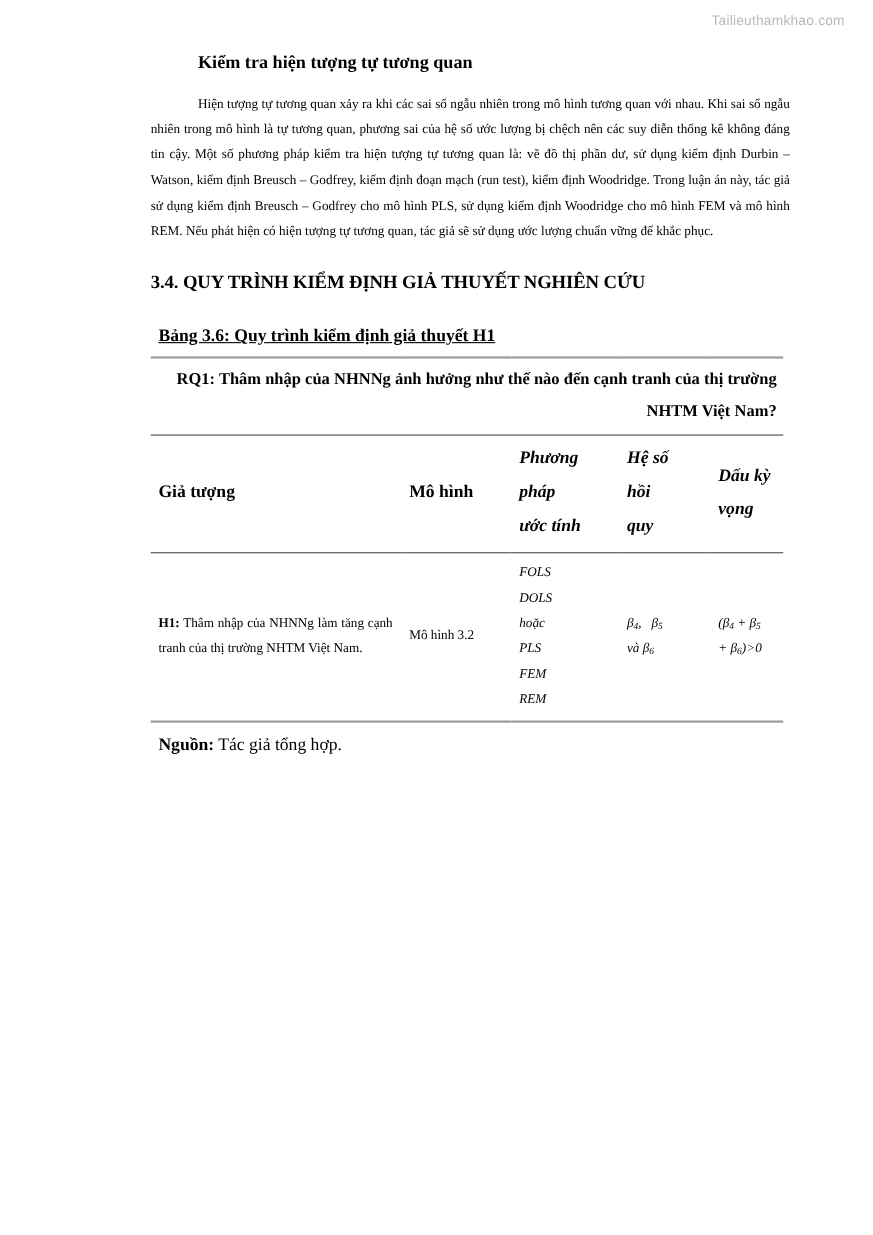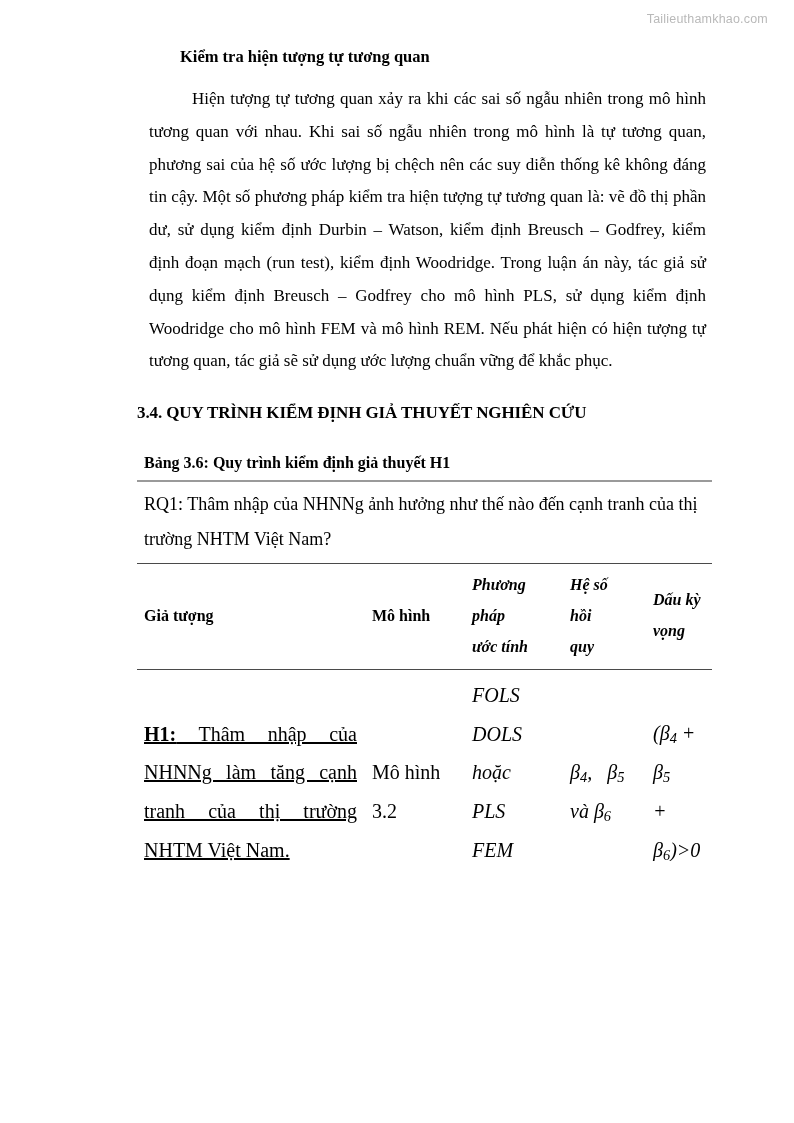"Hiện tượng tự tương quan" p.body { font-size: 17px -> 12px; margin: 12px -> 0 }
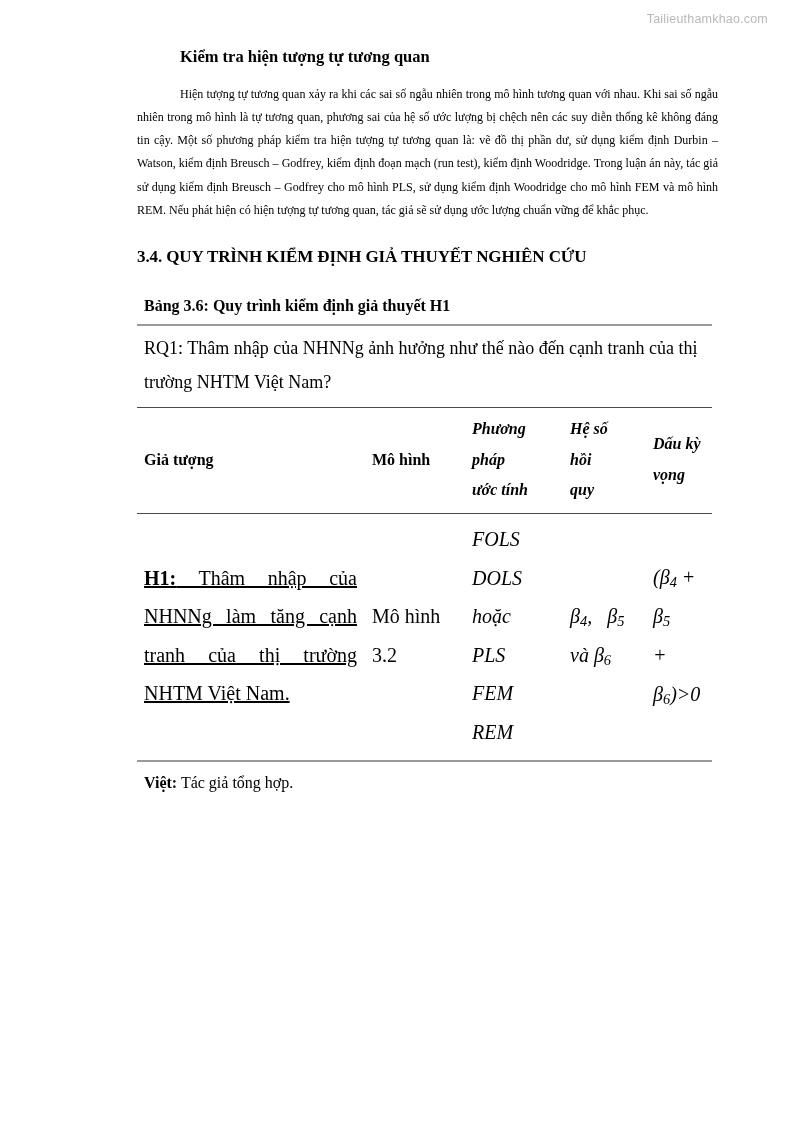"Bảng 3.6: Quy trình kiểm" .table-caption { text-decoration: none -> underline }
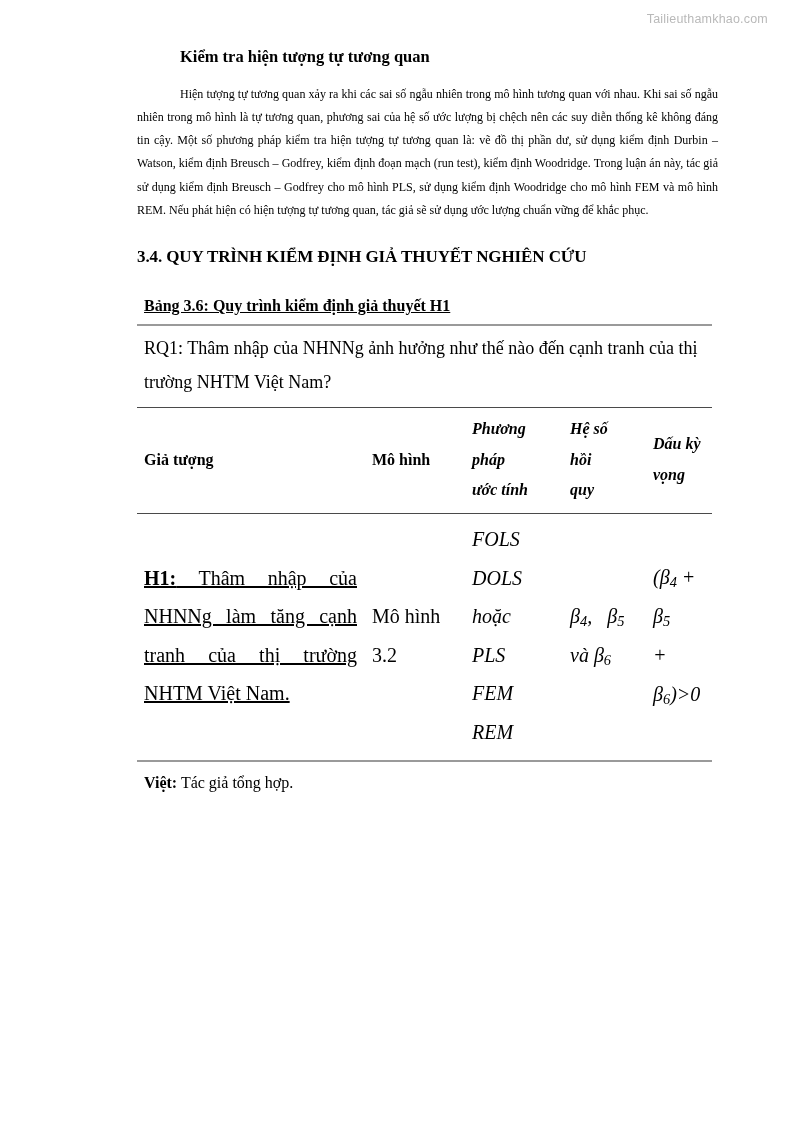"RQ1: Thâm nhập của NHNNg" .rq-cell { font-size: 18px -> 15px; font-weight: normal -> bold; text-align: none -> right }
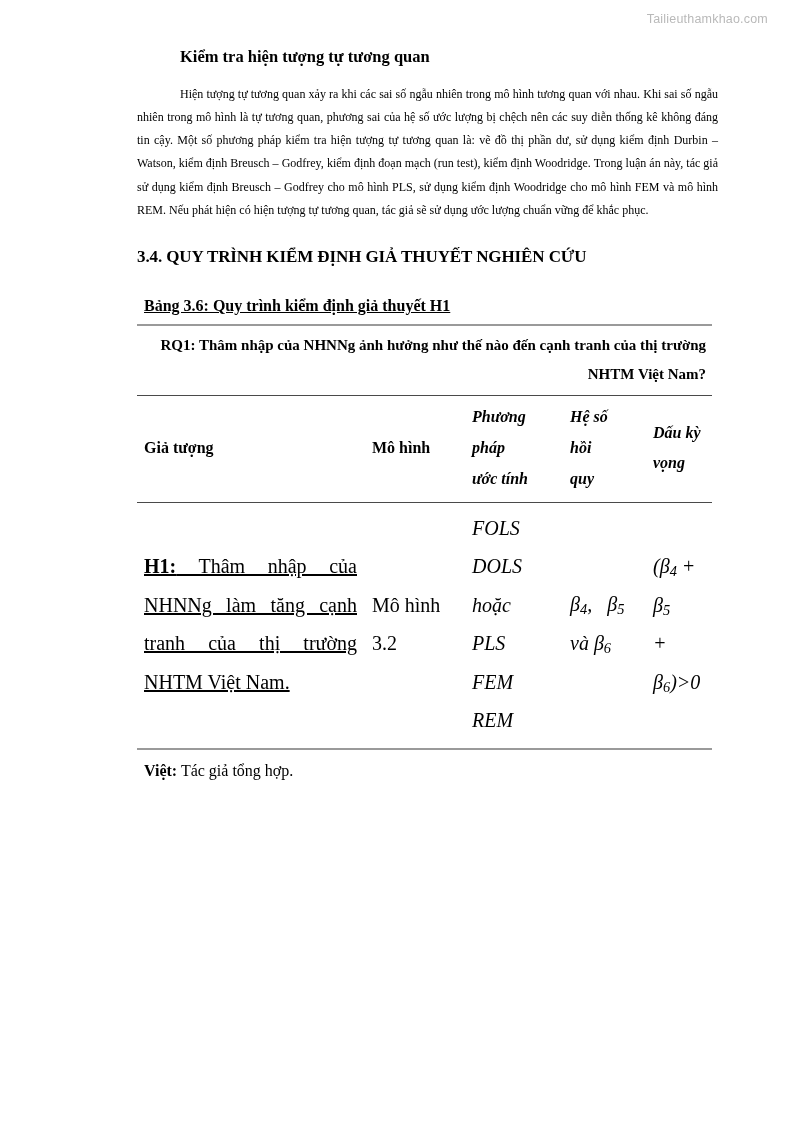"FOLS" .body-cell { font-size: 20px -> 12px }
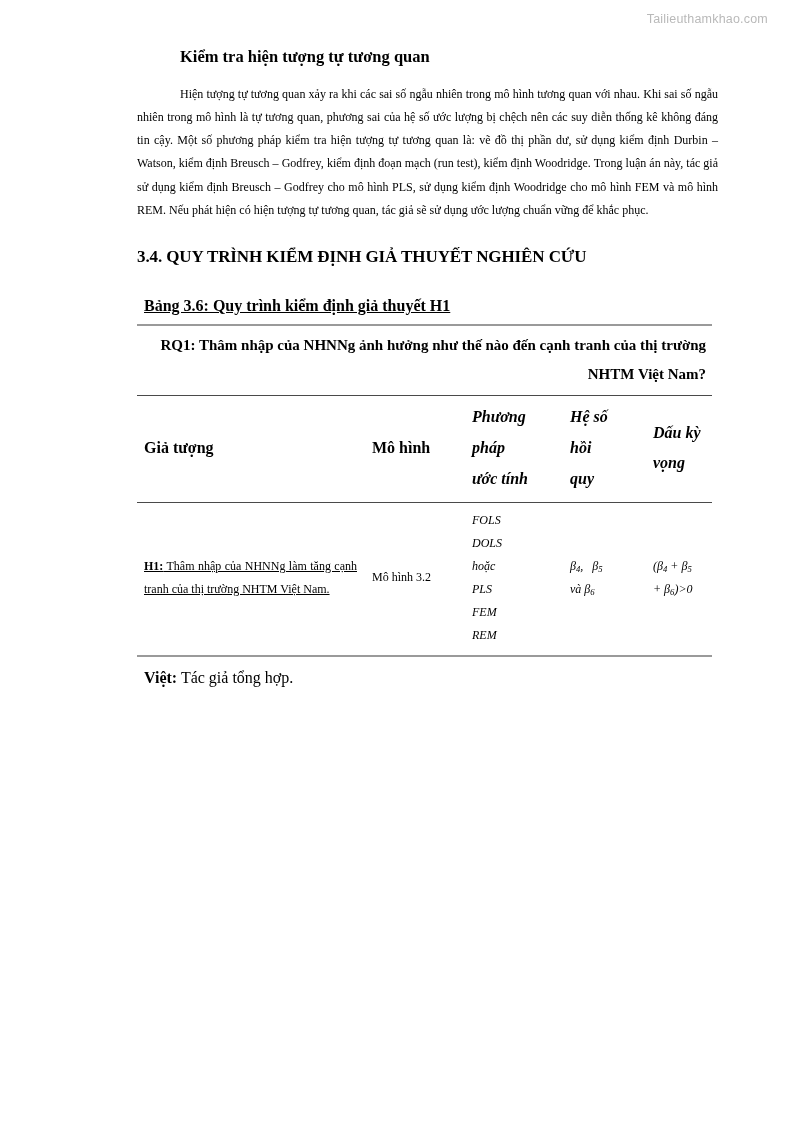"H1: Thâm nhập của NHNNg" .body-cell.justify { text-decoration: underline -> none }
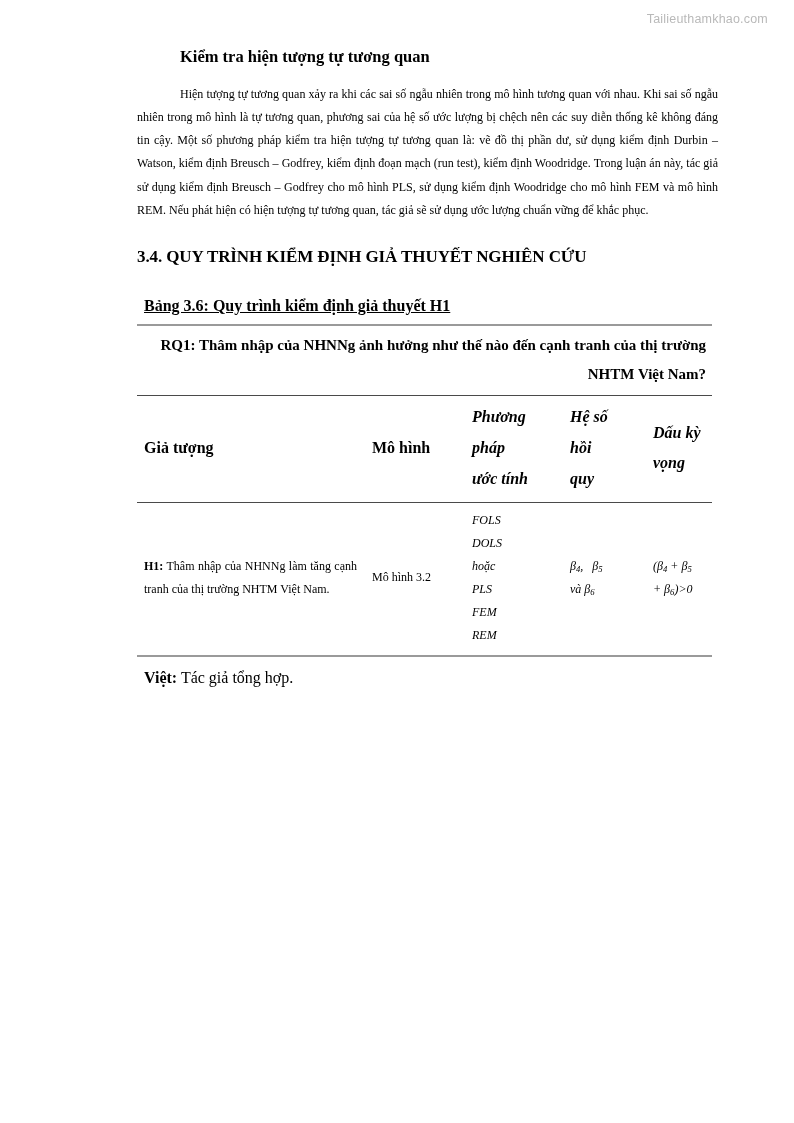"Việt:" span.lbl { text: Việt -> Nguồn }
